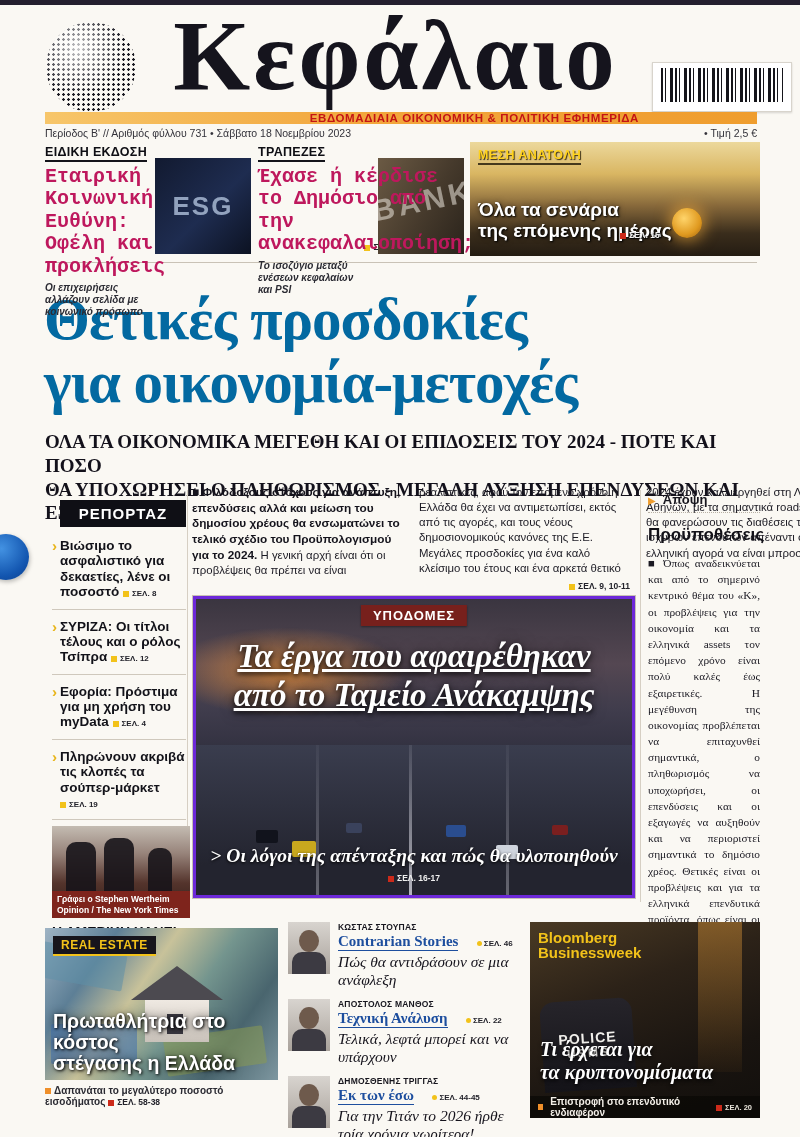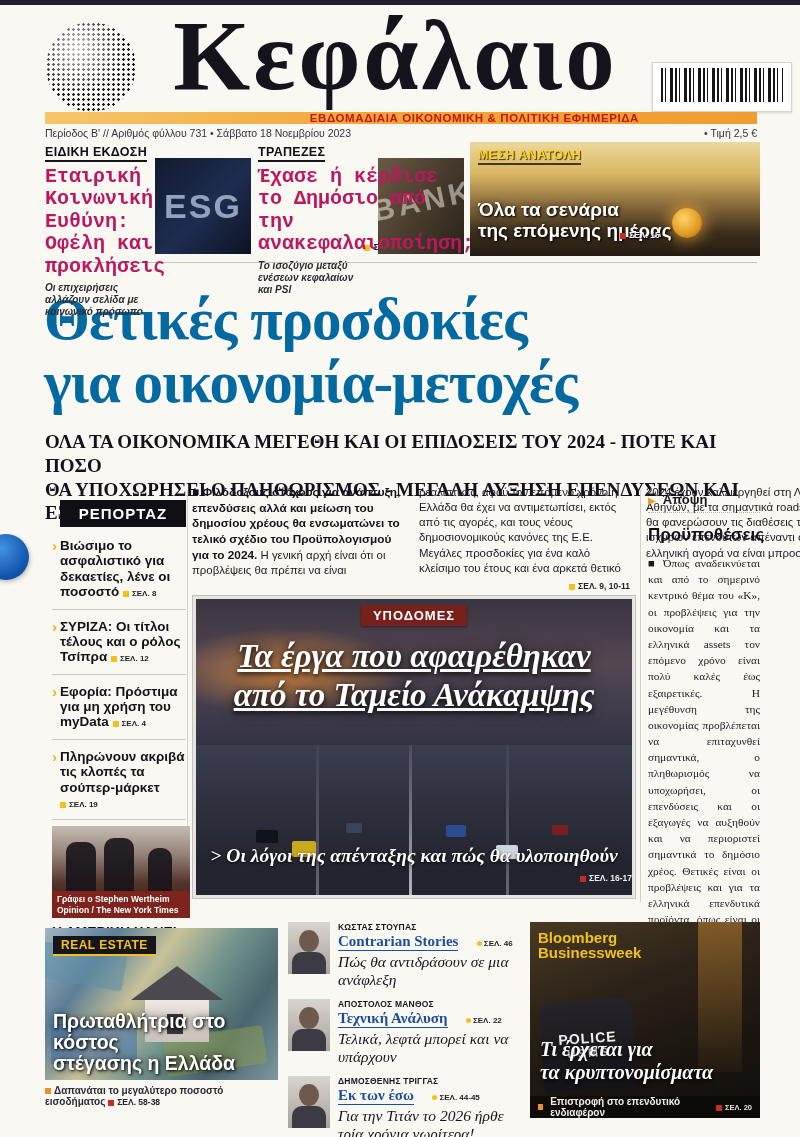"ESG" .img-esg span { font-size: 34px -> 26px }
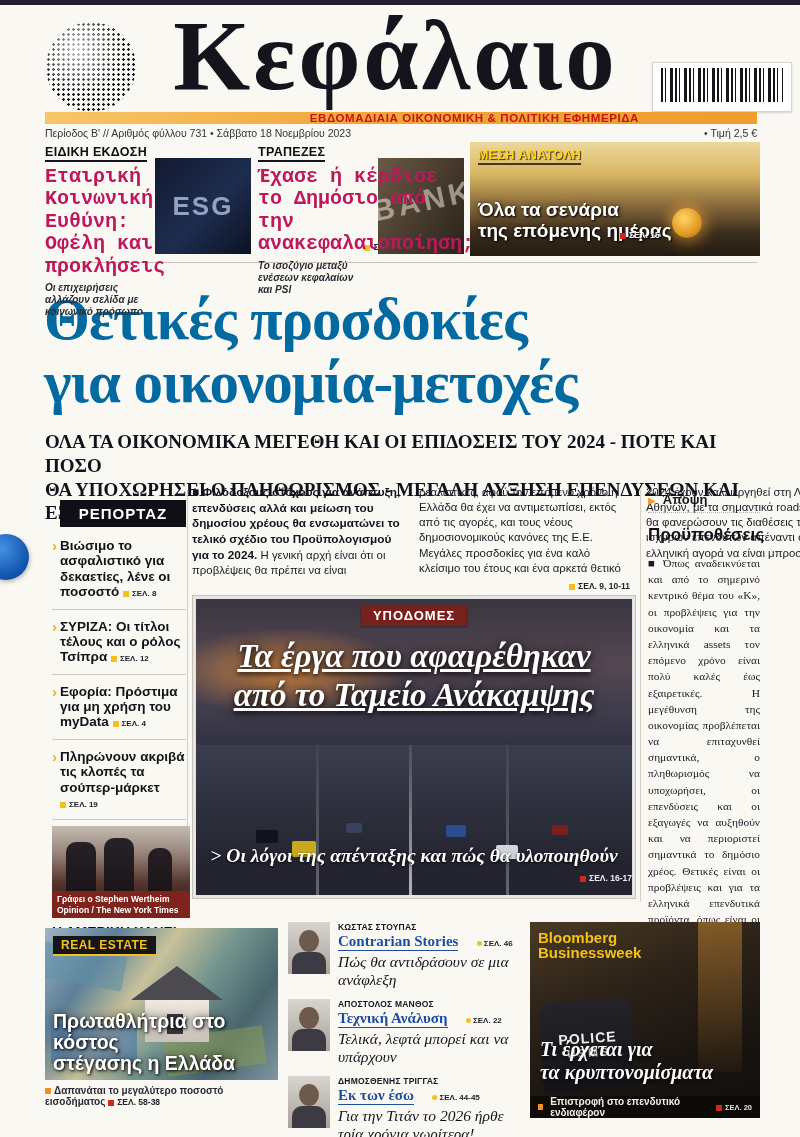"ΥΠΟΔΟΜΕΣ" .feature { background: #e5e5e5 -> #6d28d9 }
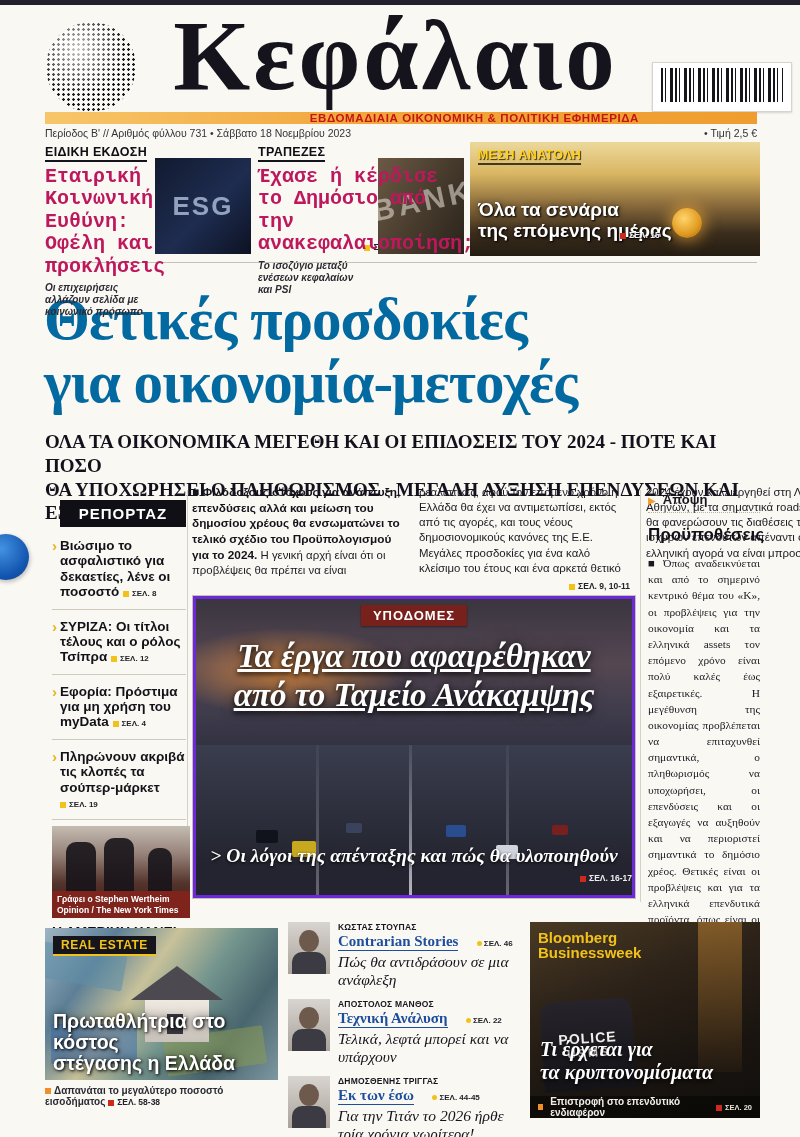"ΣΕΛ. 16-17" .feat-pr { text-align: right -> center }
